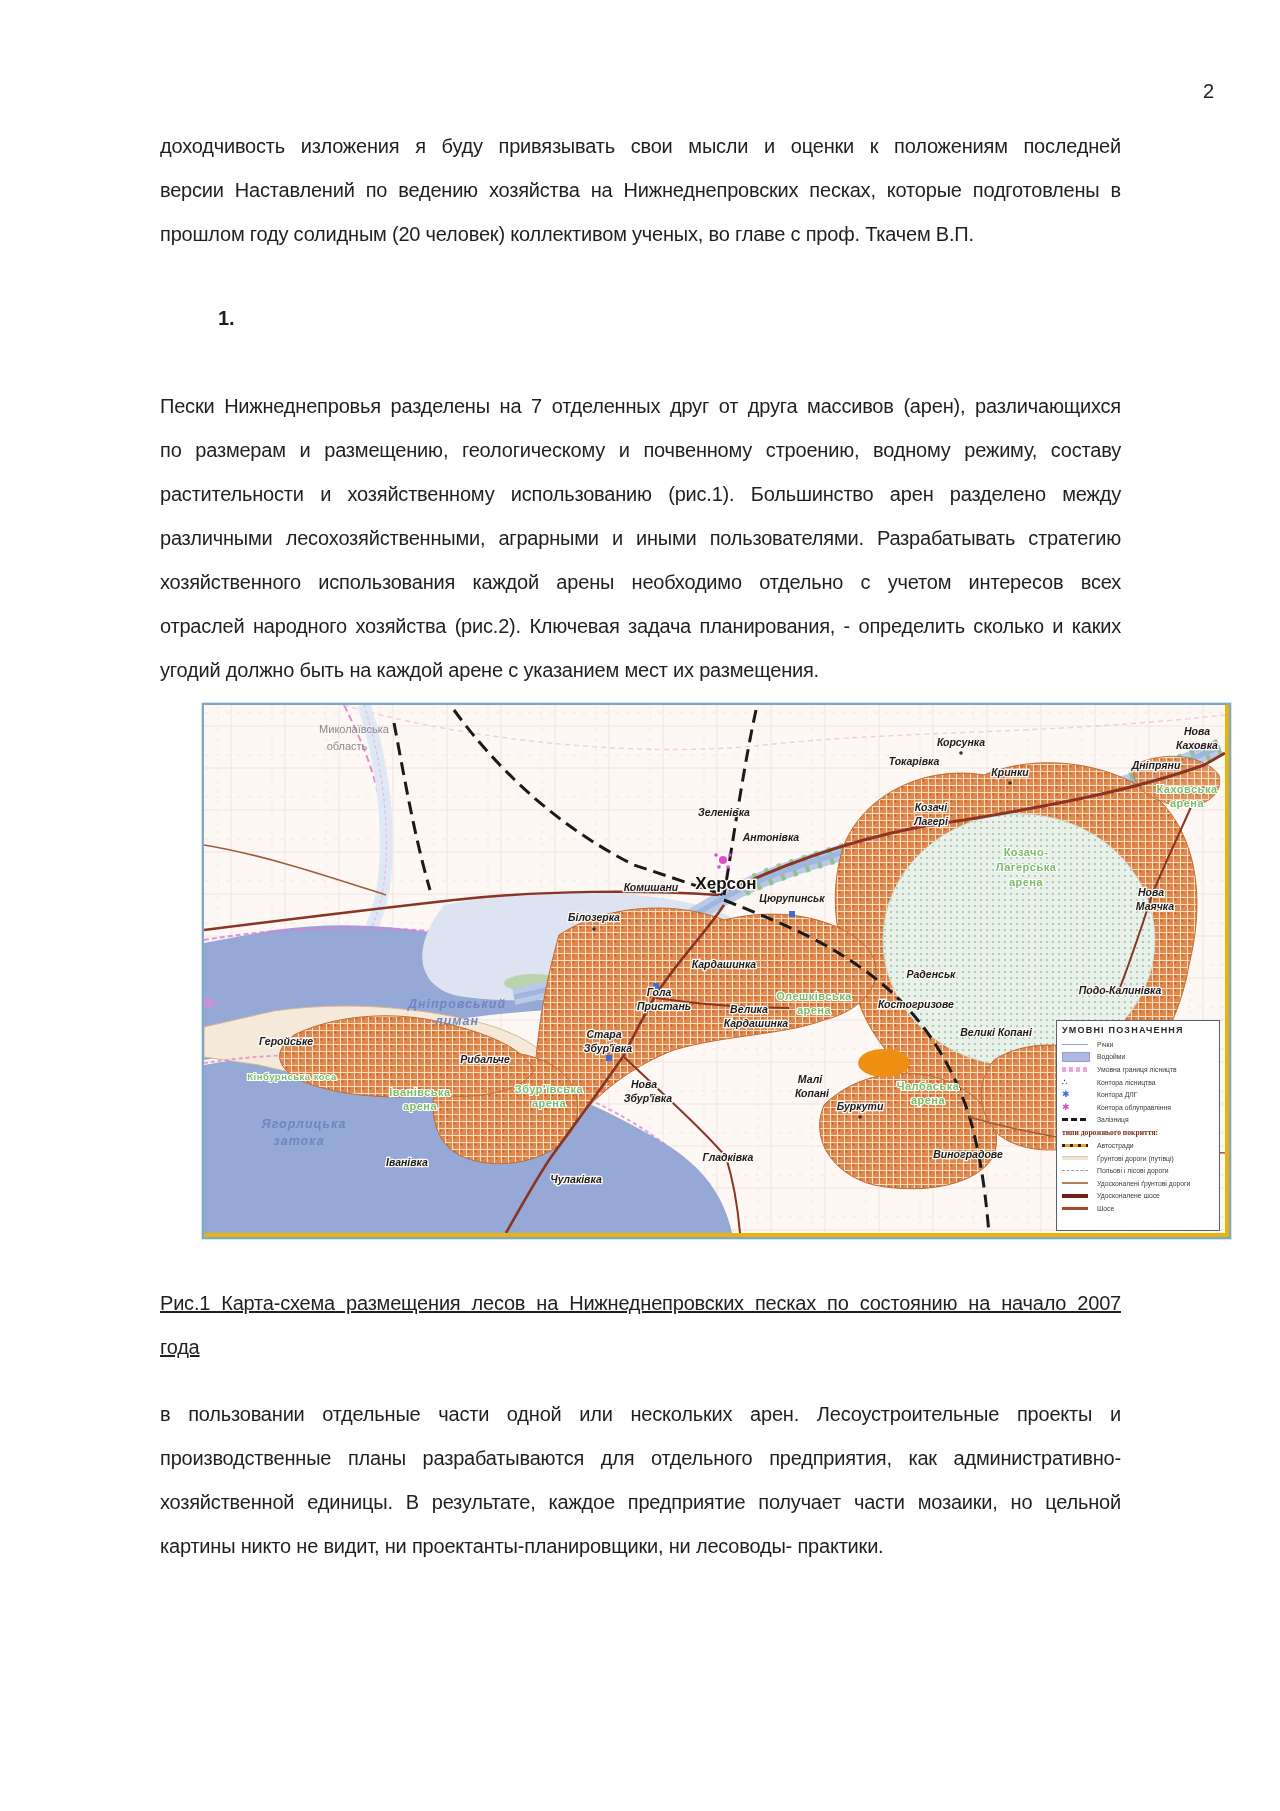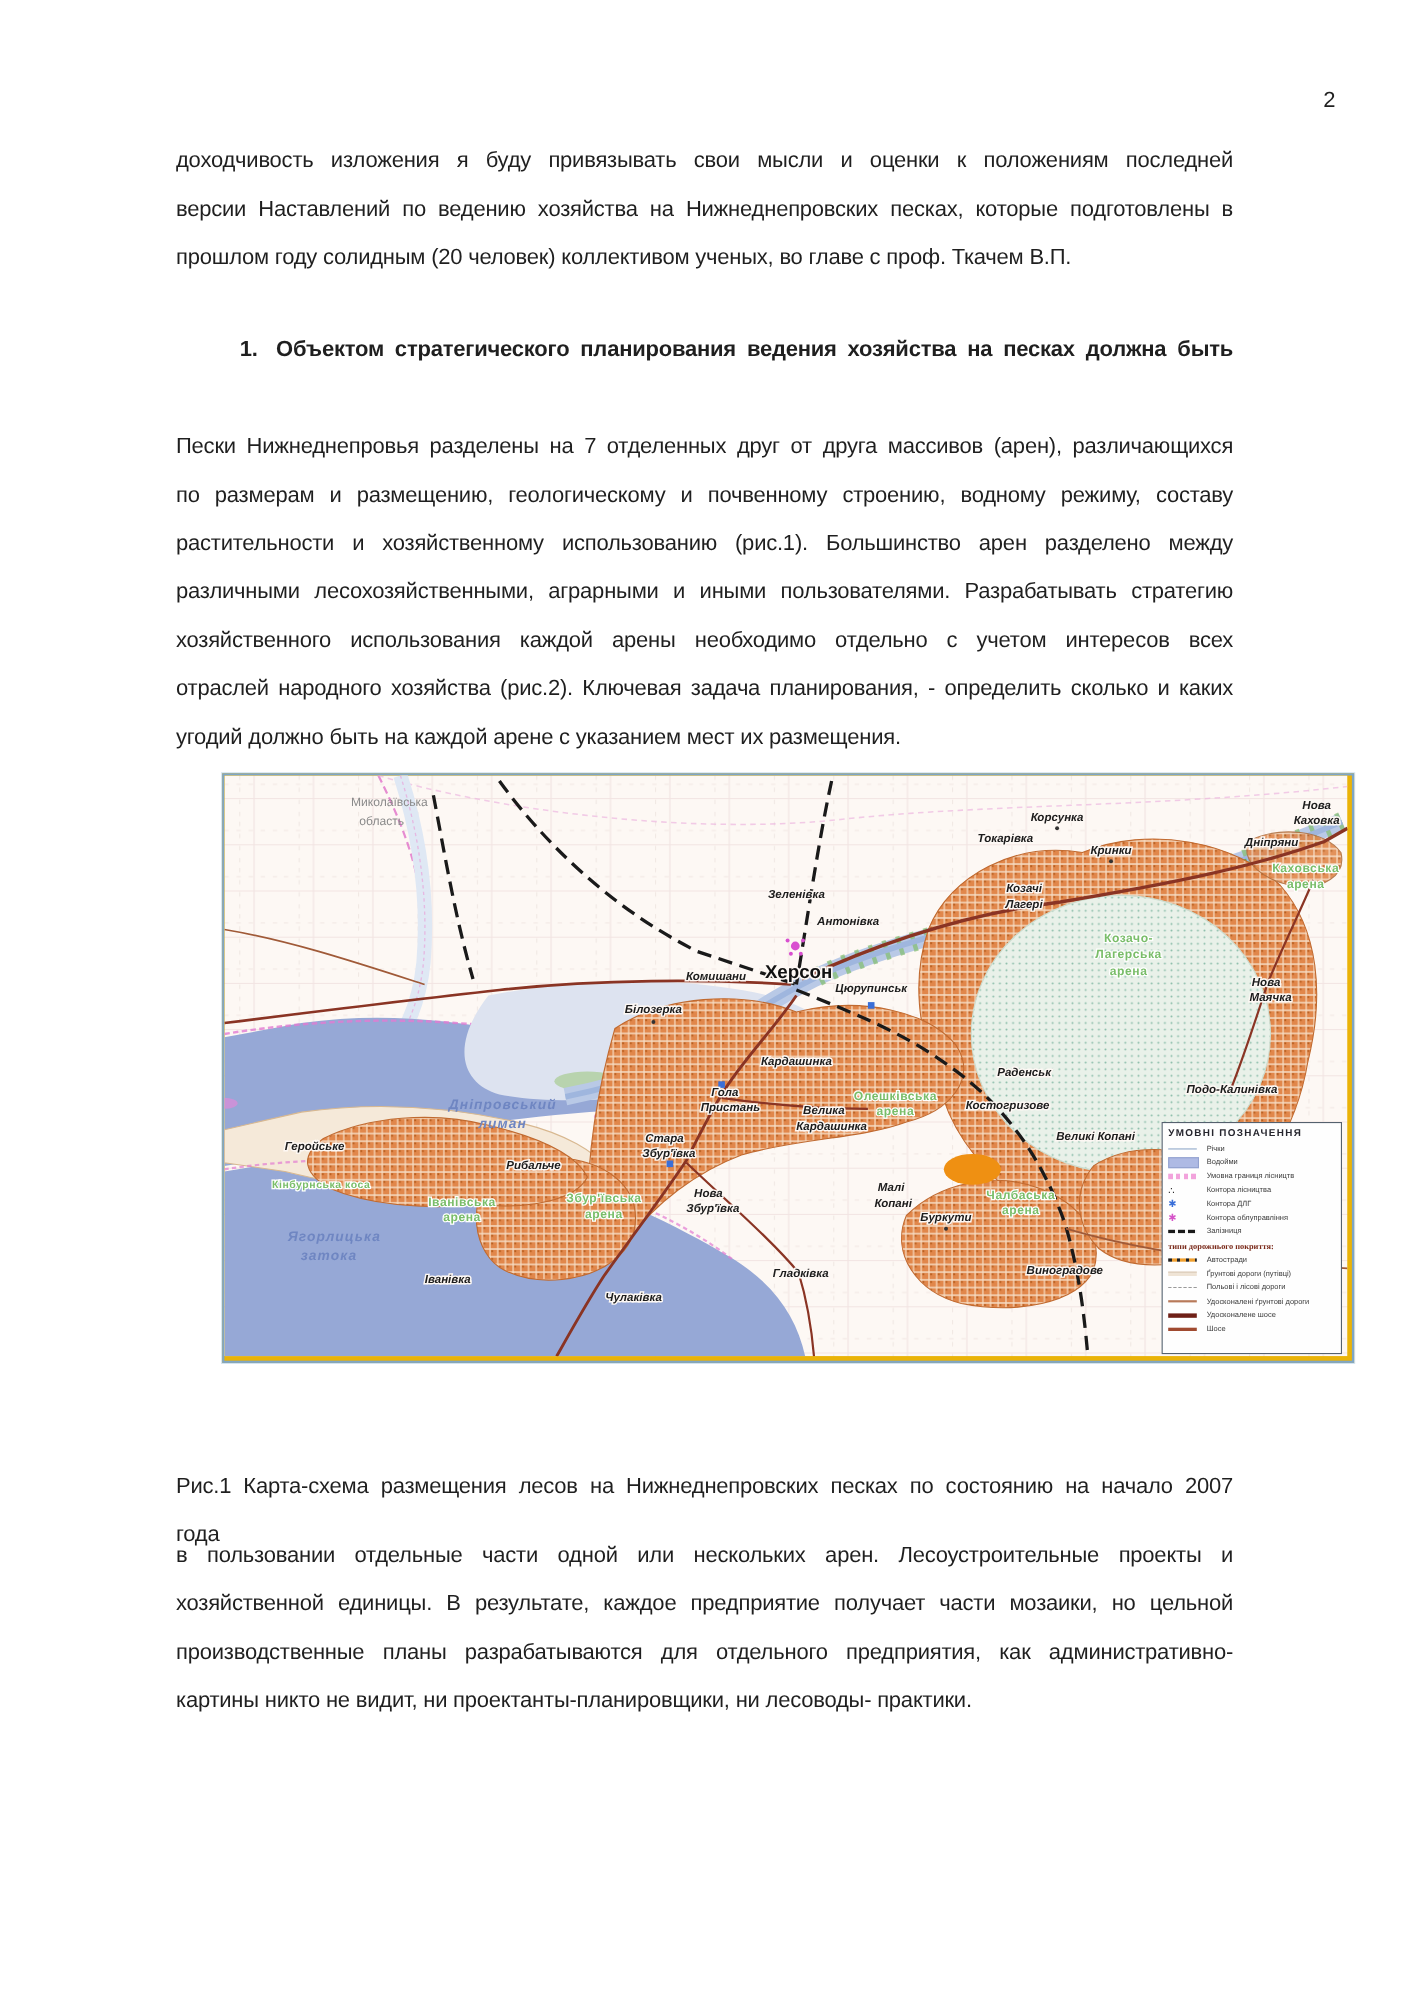"Объектом стратегического планирования" div.jl { html: <div>Объектом стратегического планирования ведения хозяйства на песках должна быть</div> -> none }
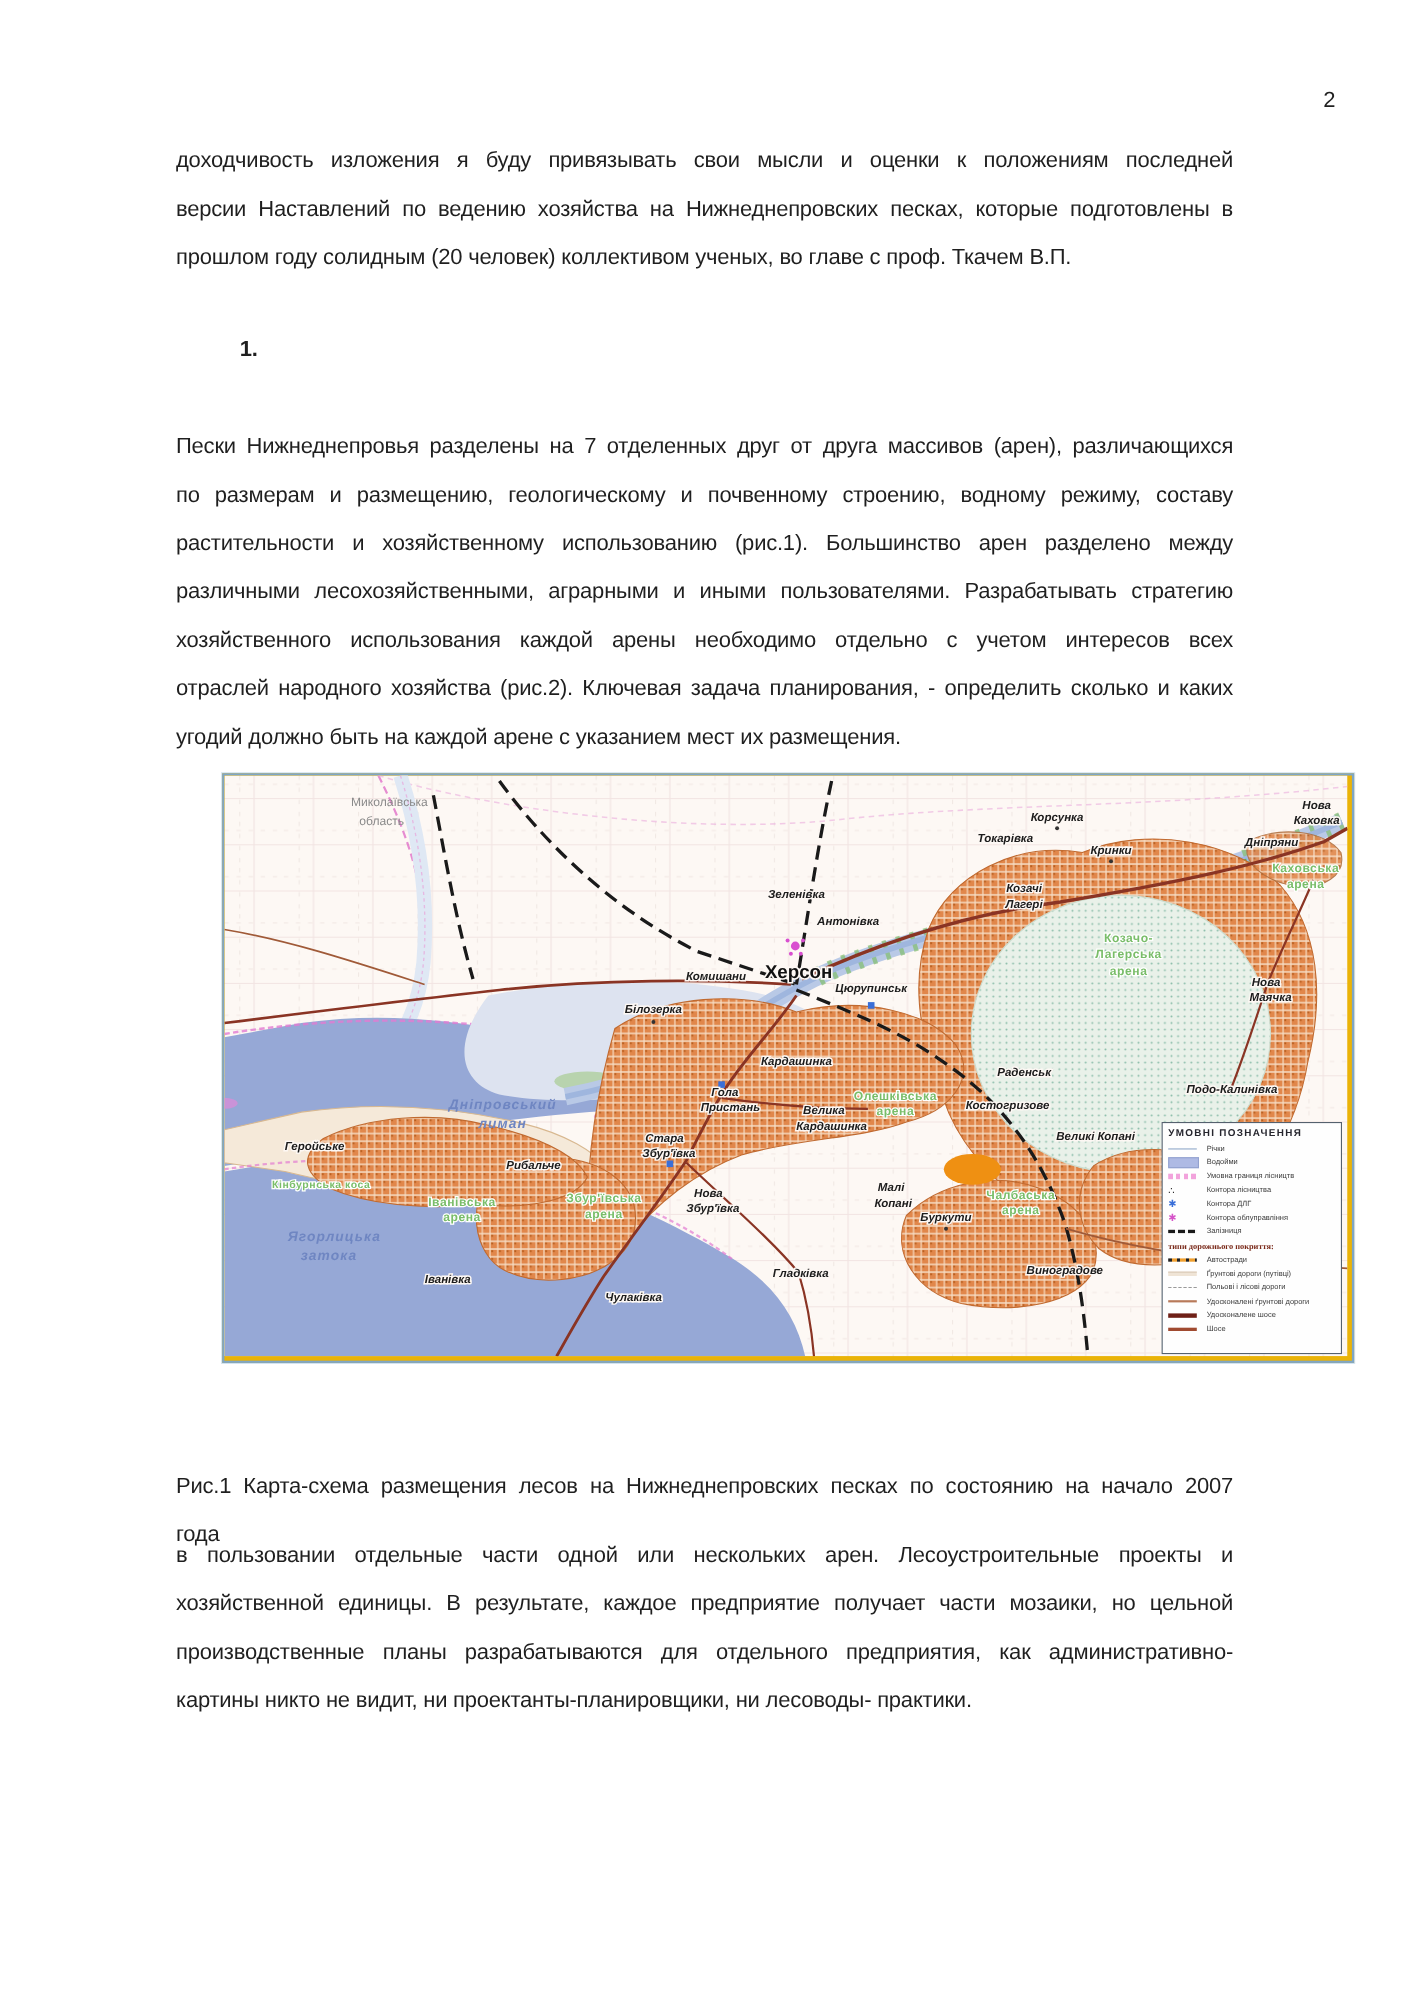"Рис.1 Карта-схема размещения лесов на" div.abs { text-decoration: none -> underline; top: 1329px -> 1281px }
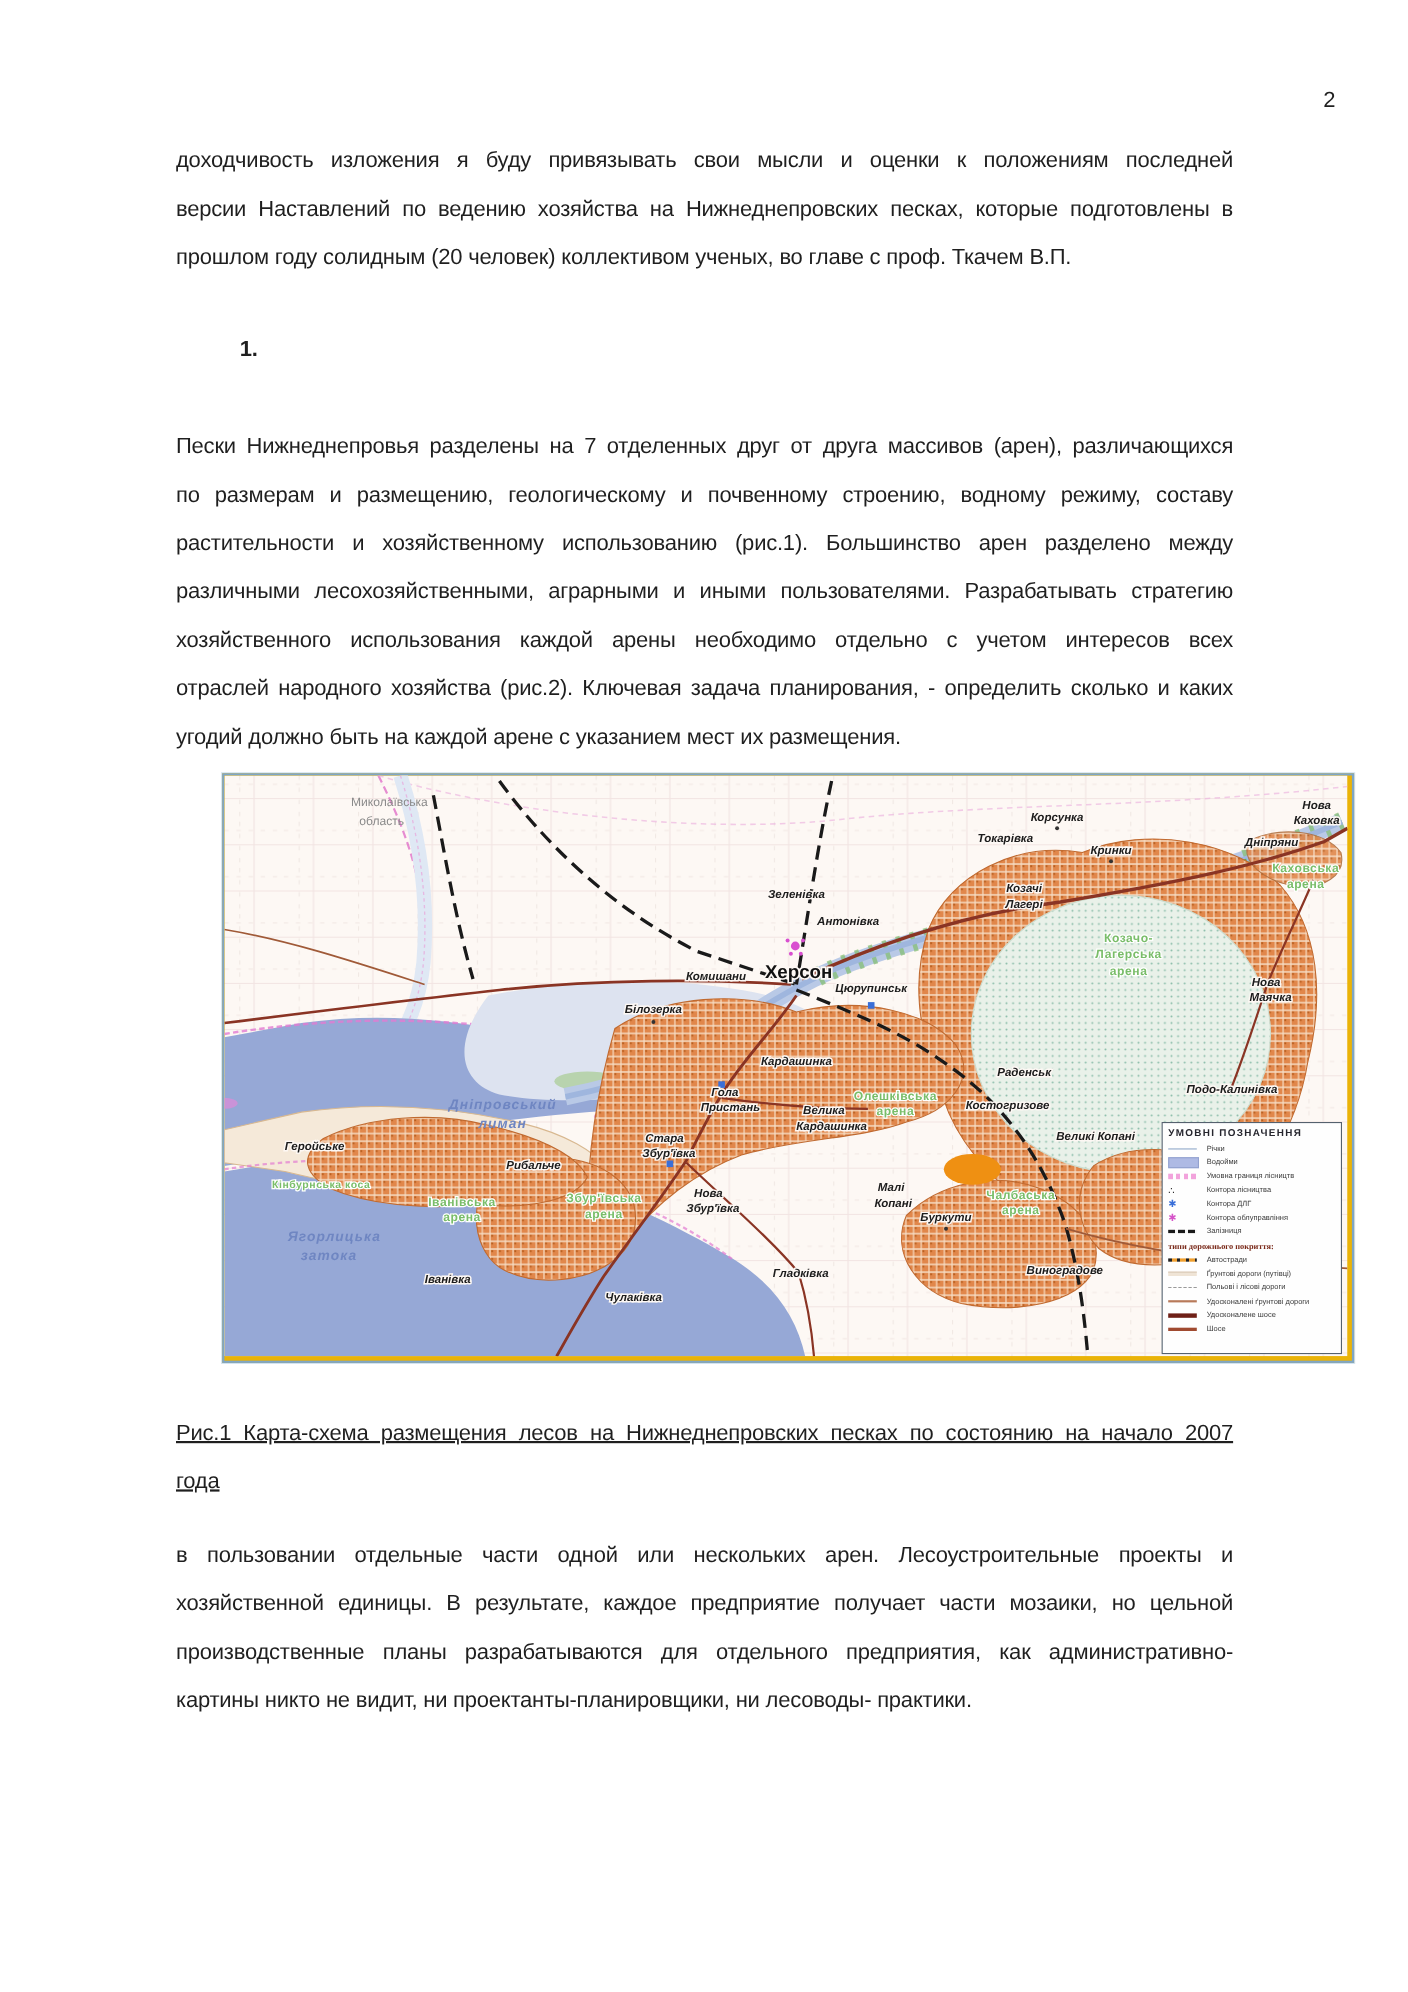"хозяйственной единицы. В результате," div.jl { order: before "производственные планы разрабатываются" -> after "производственные планы разрабатываются" }
